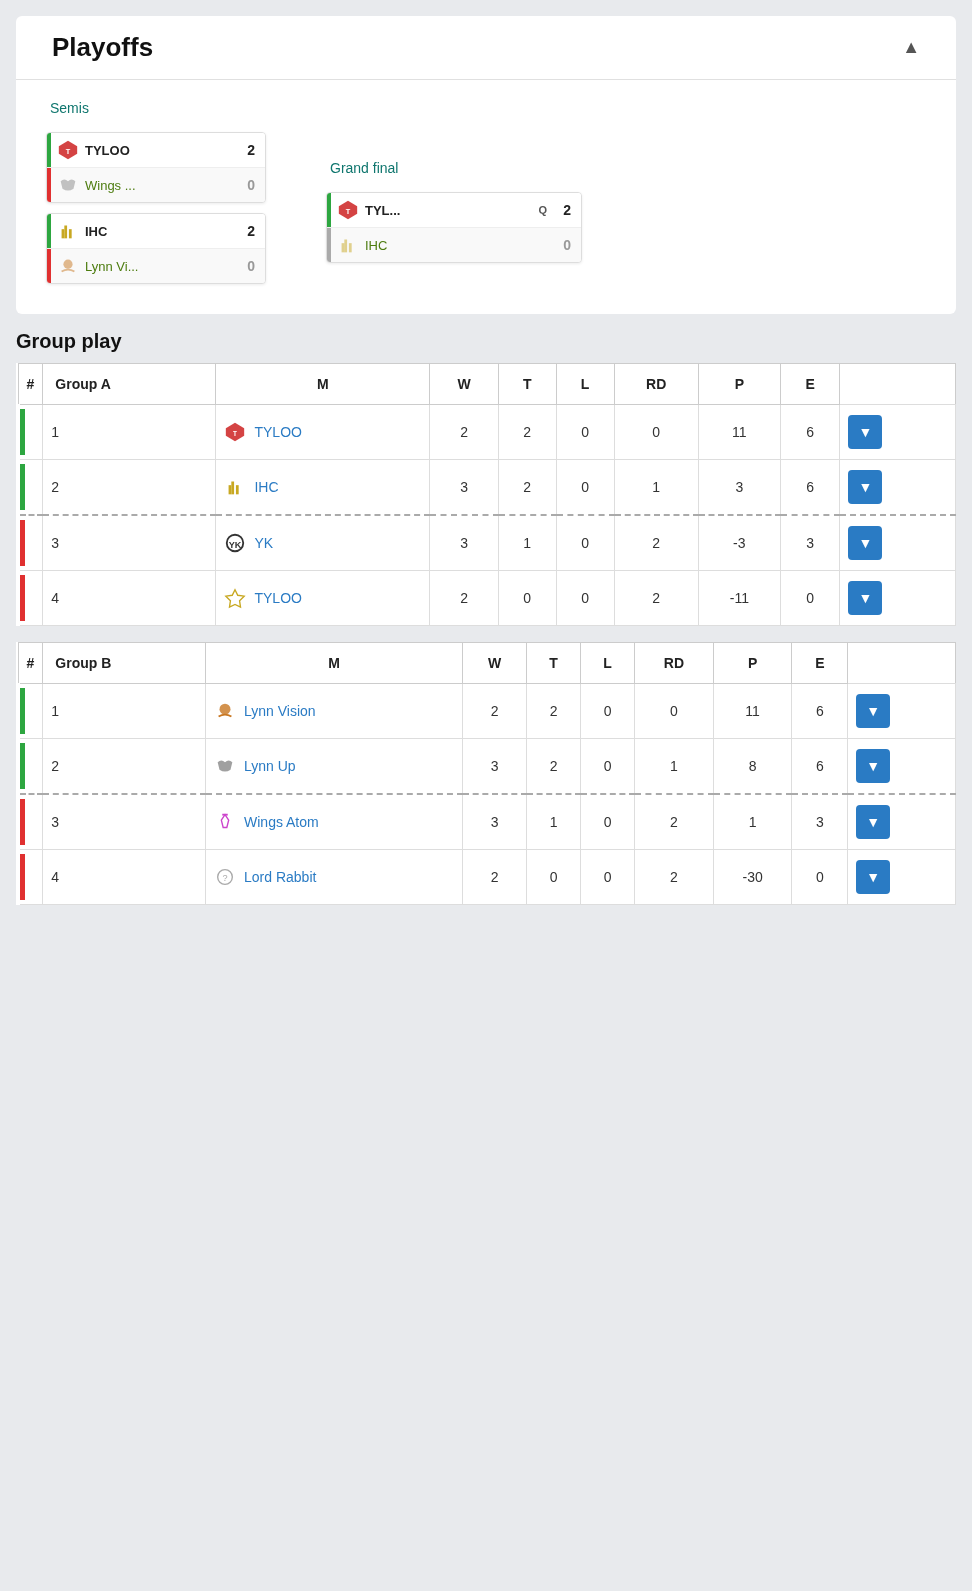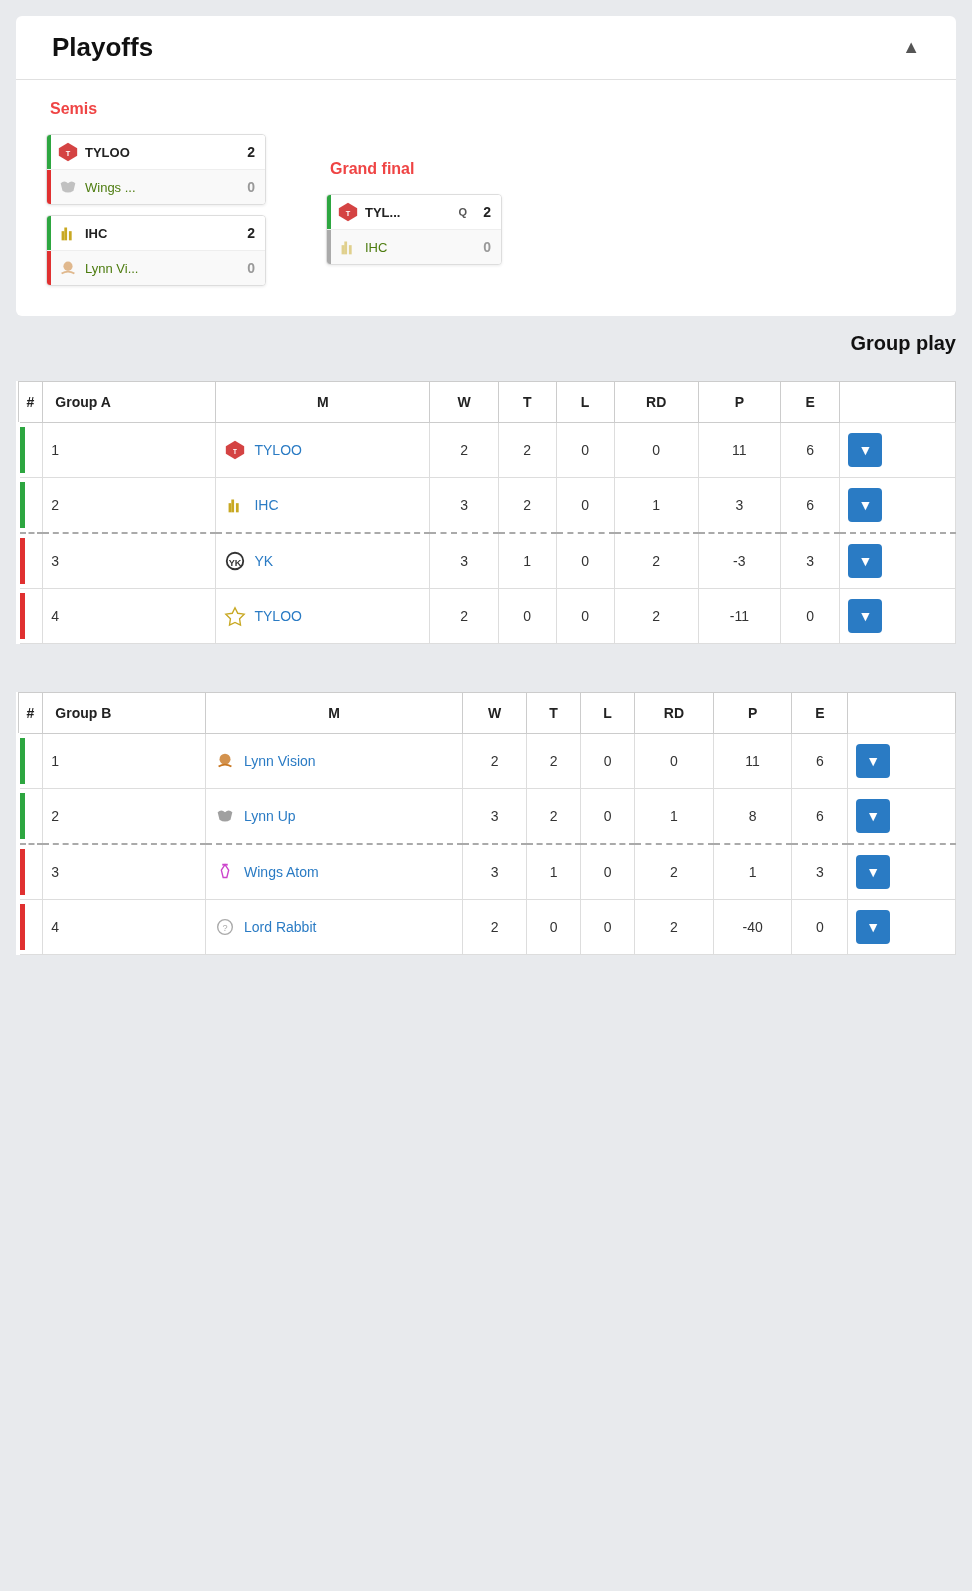"Semis" .bracket-column-header { color: #ef4444 -> #0f766e; font-size: 16px -> 14px; font-weight: 700 -> 400 }
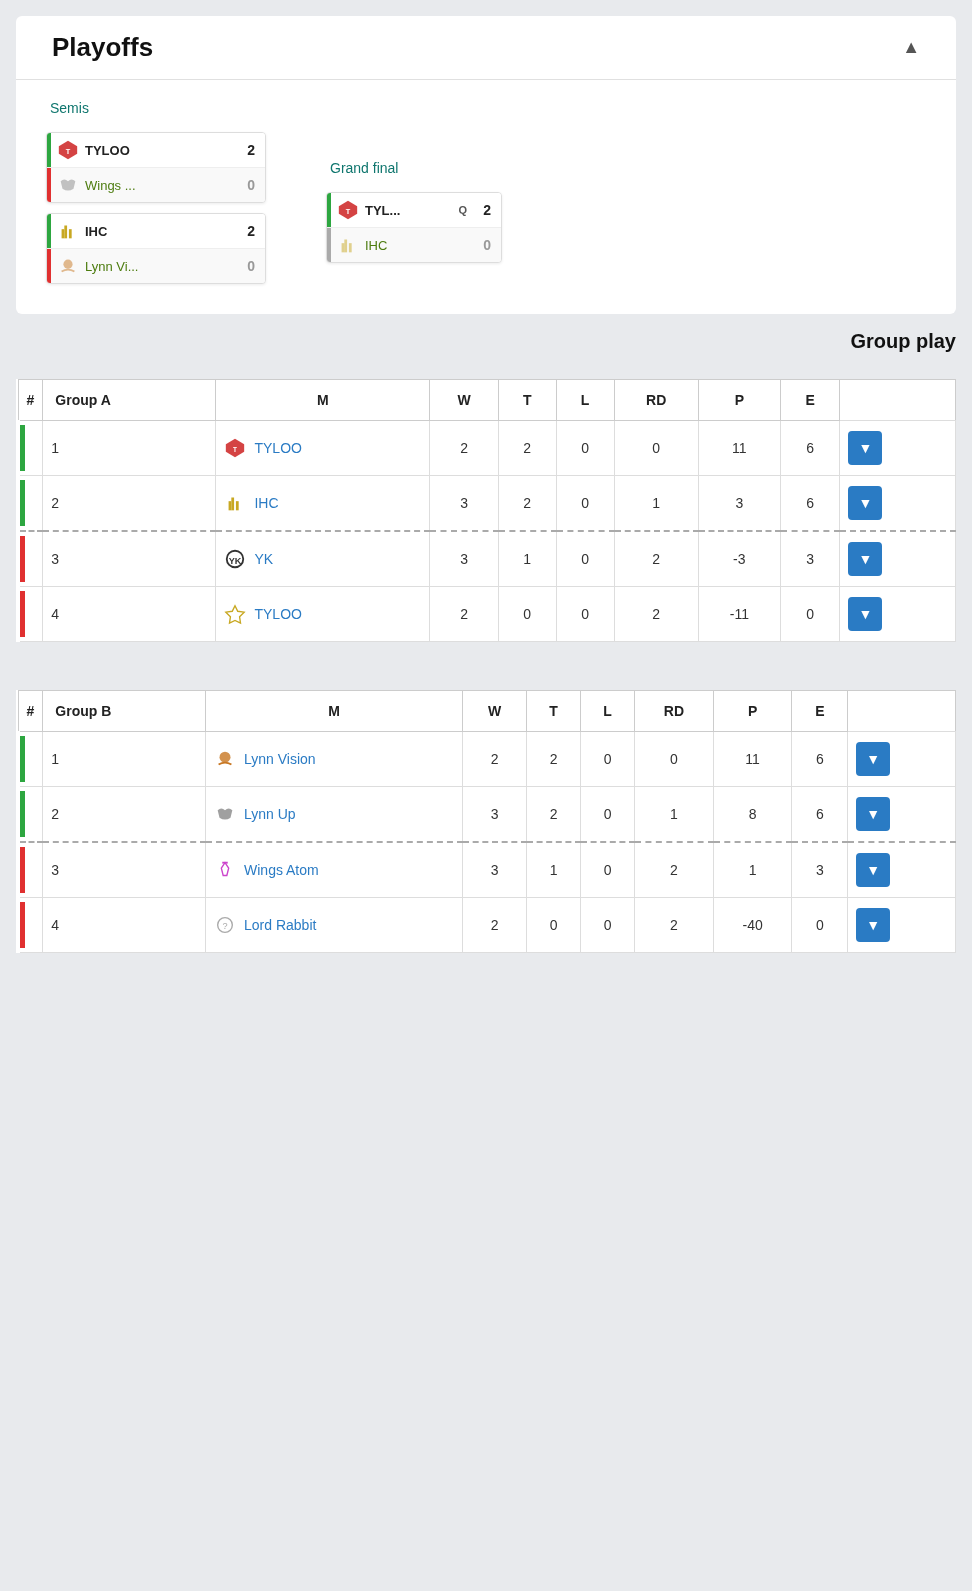"Grand final" .grand-final-column { width: 176px -> 256px }
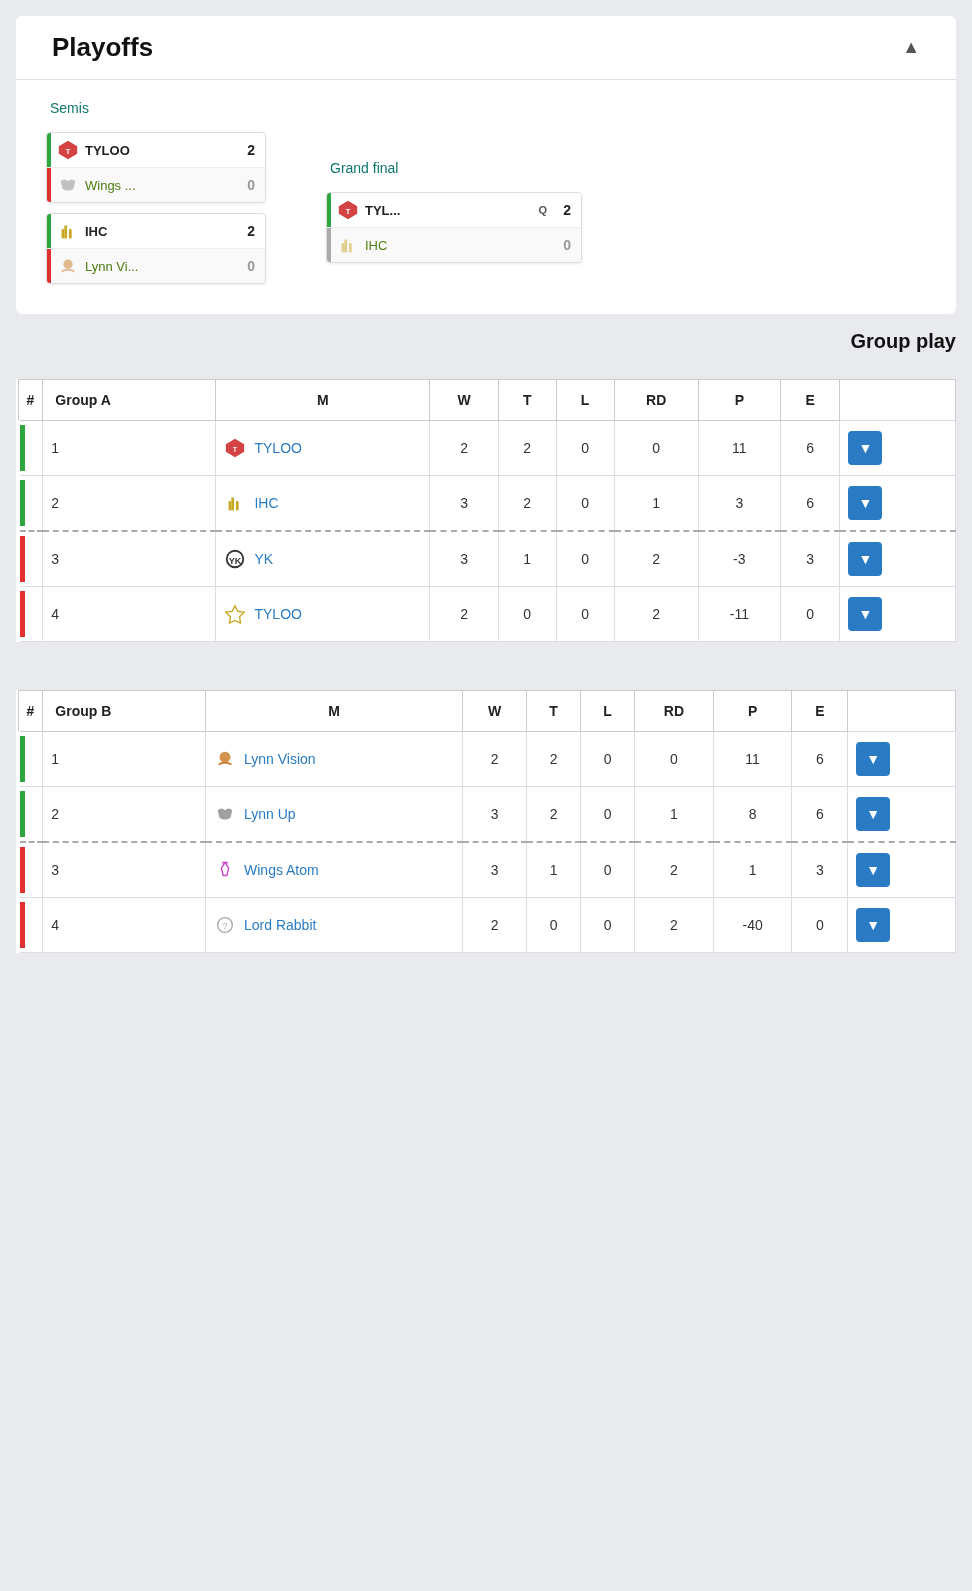"Group play" .group-play-section { align-items: flex-end -> none; gap: 16px -> 0 }
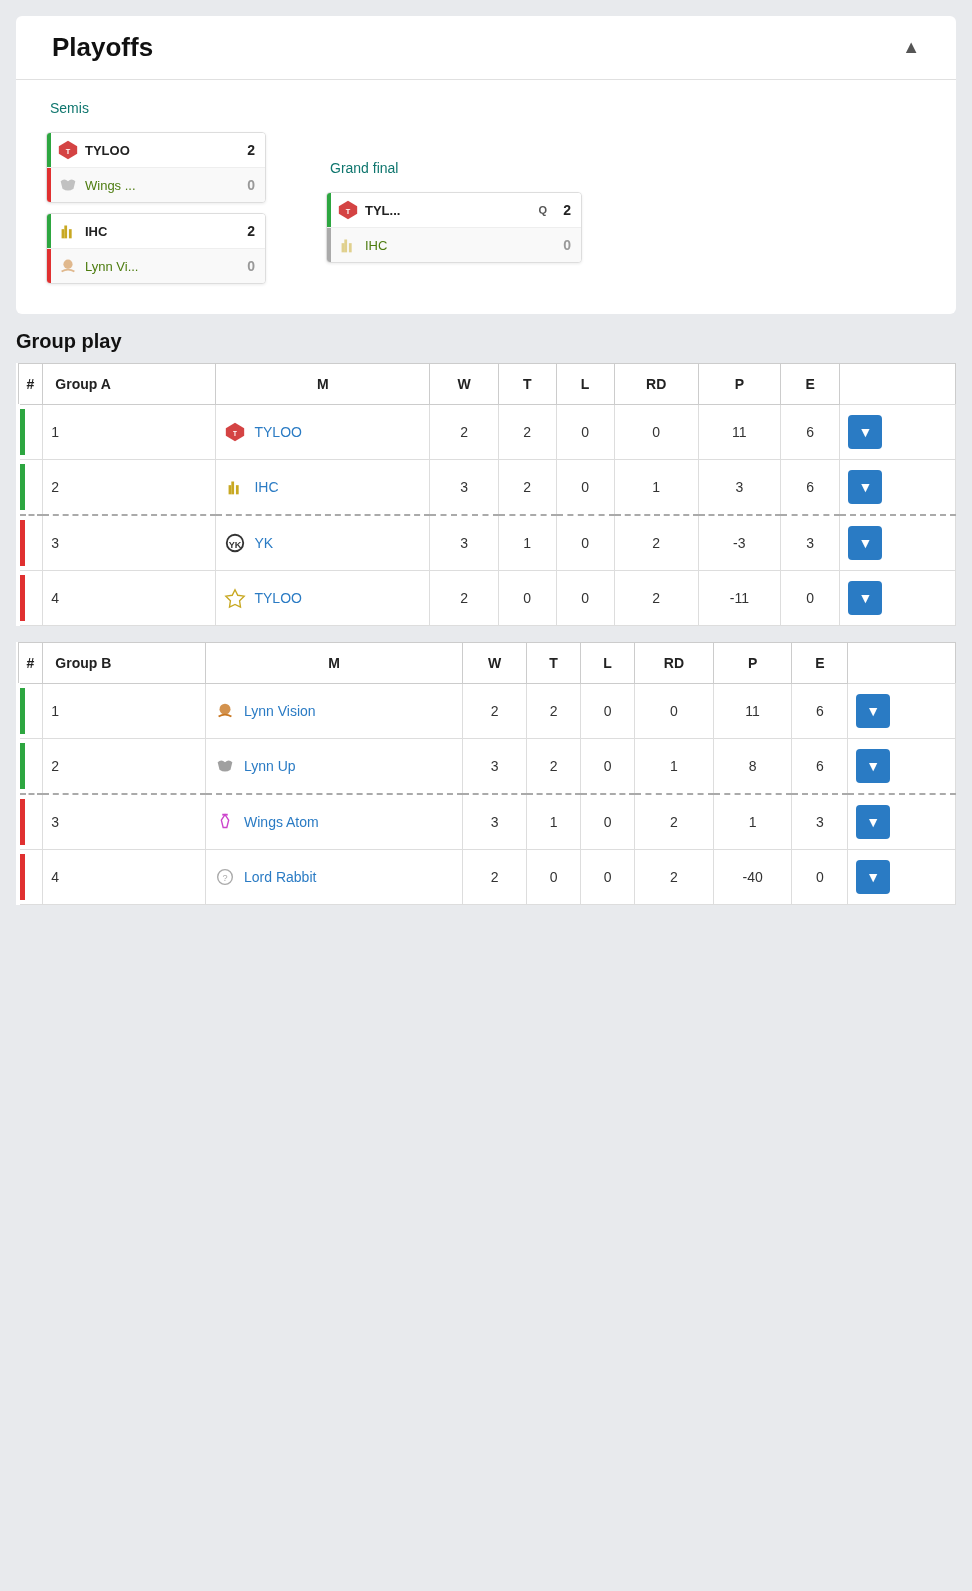"-40" td { text: -40 -> -30 }
